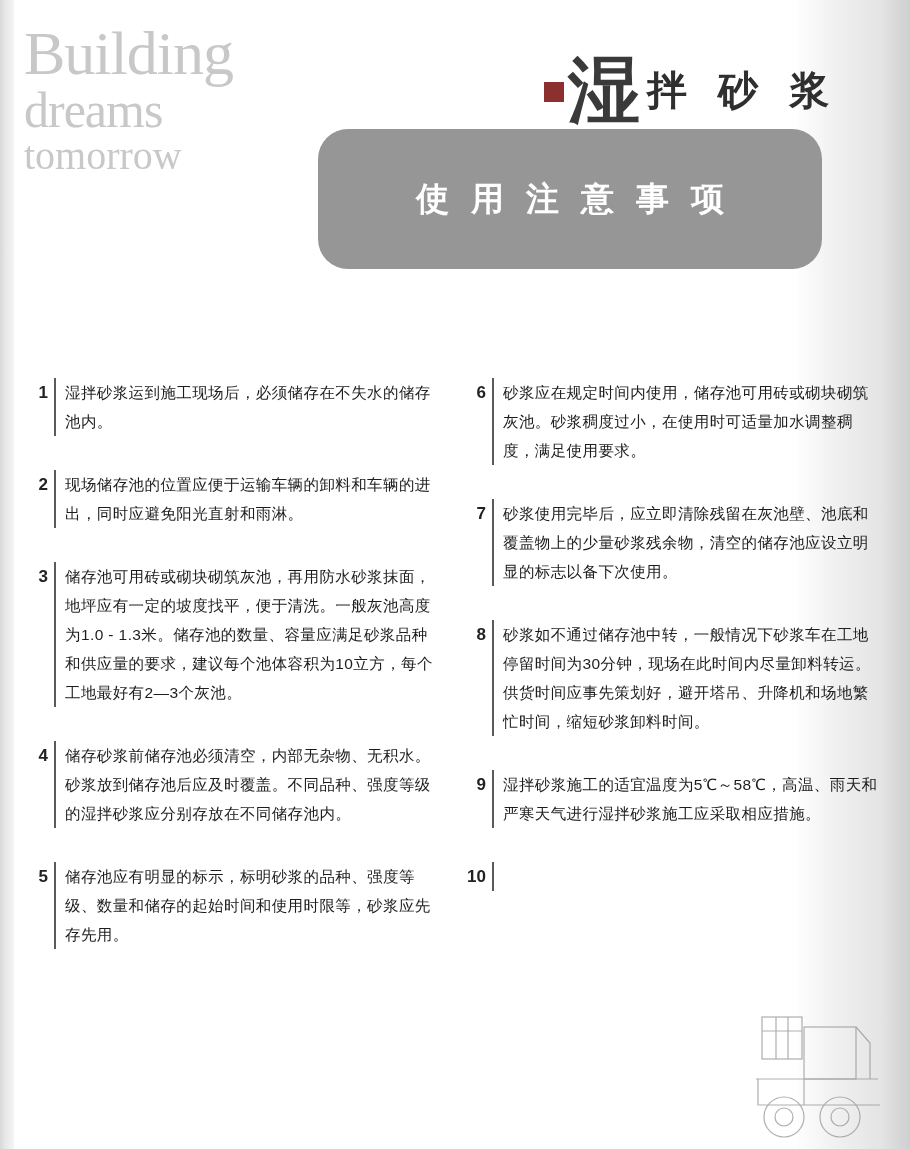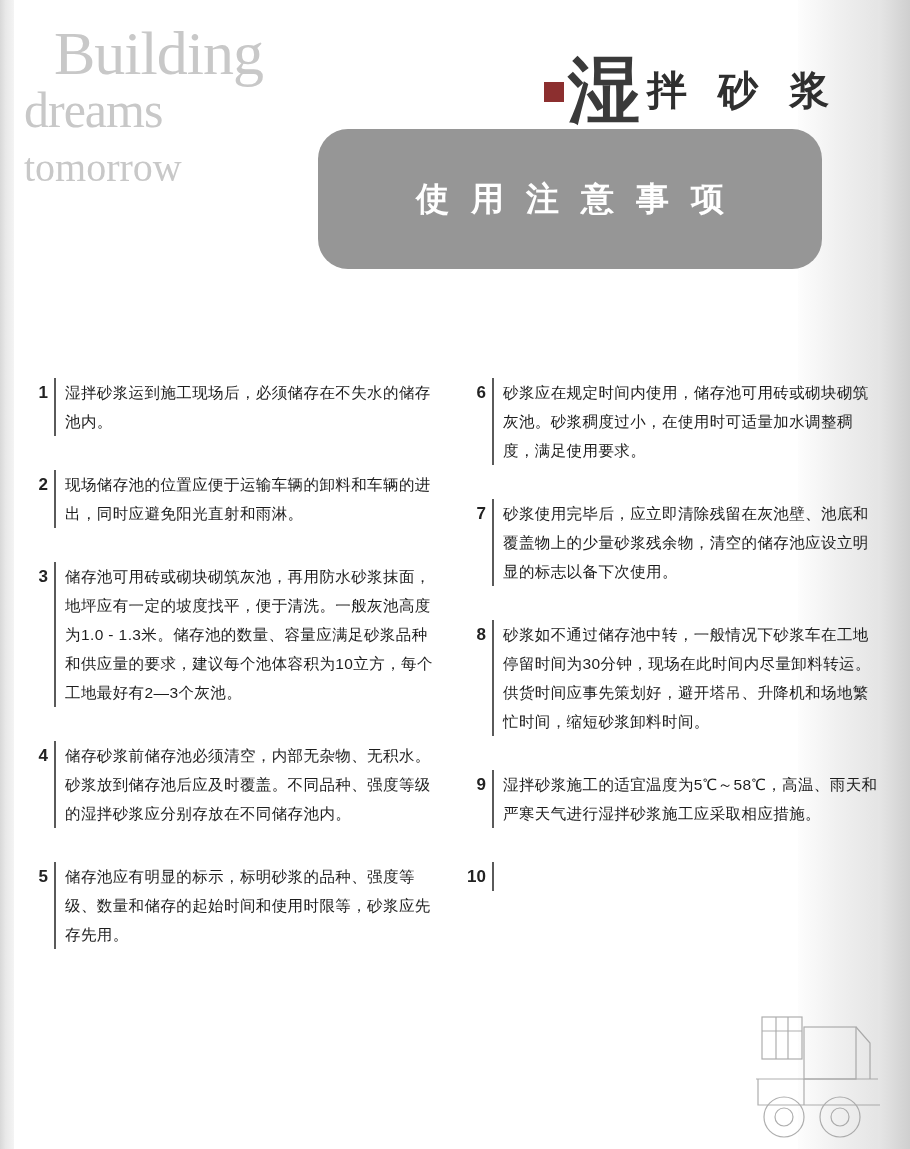"Building" .slogan .l1 { margin-left: 30px -> none }
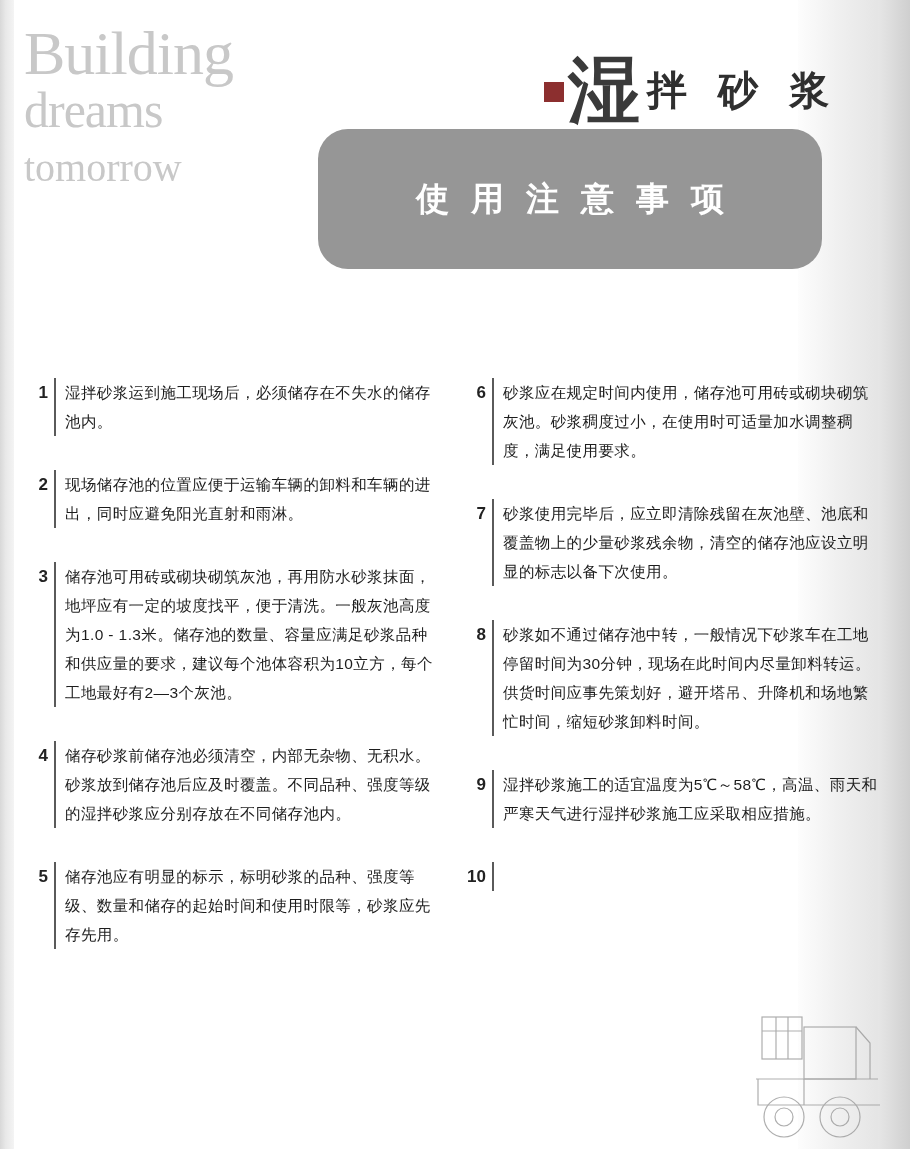"tomorrow" .slogan .l4 { margin-top: 12px -> none }
